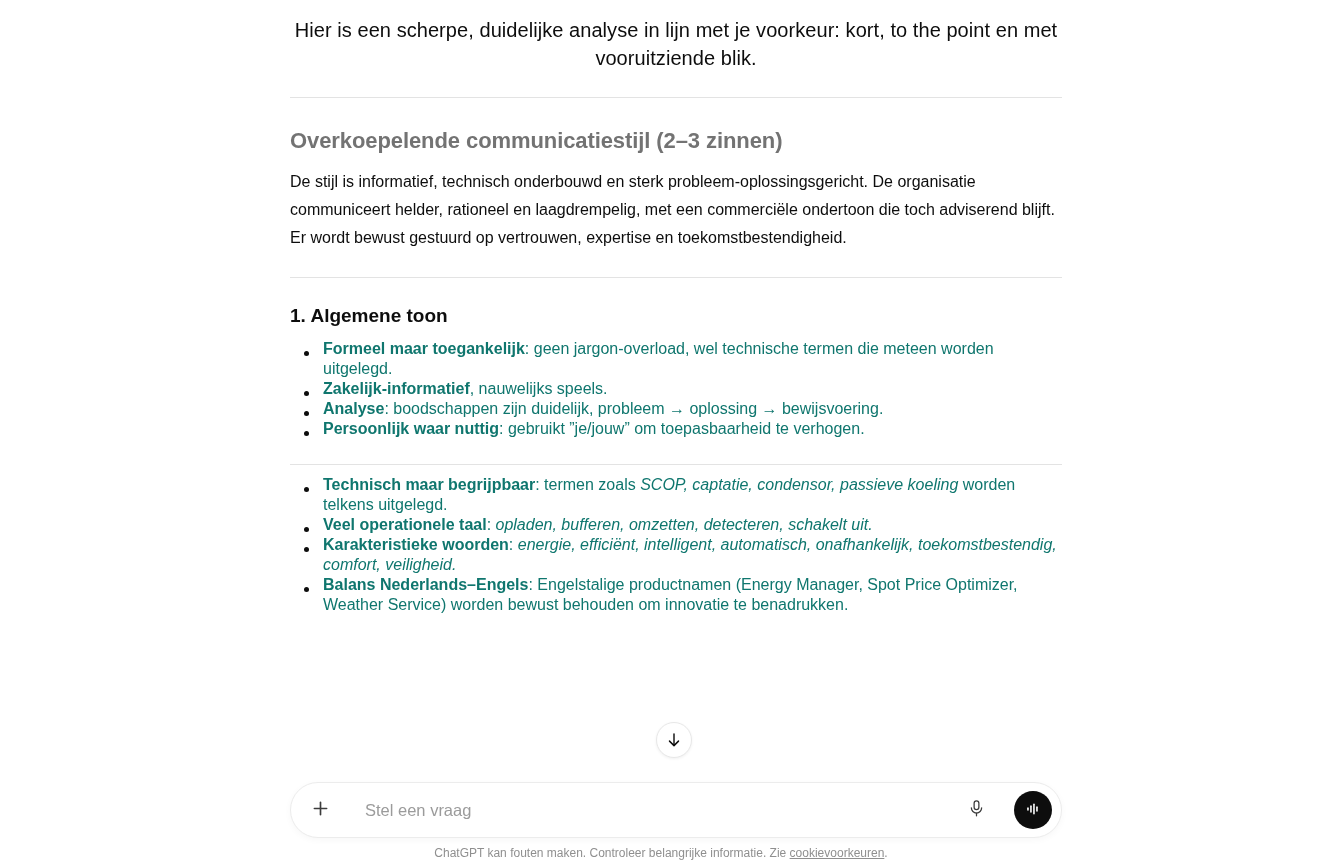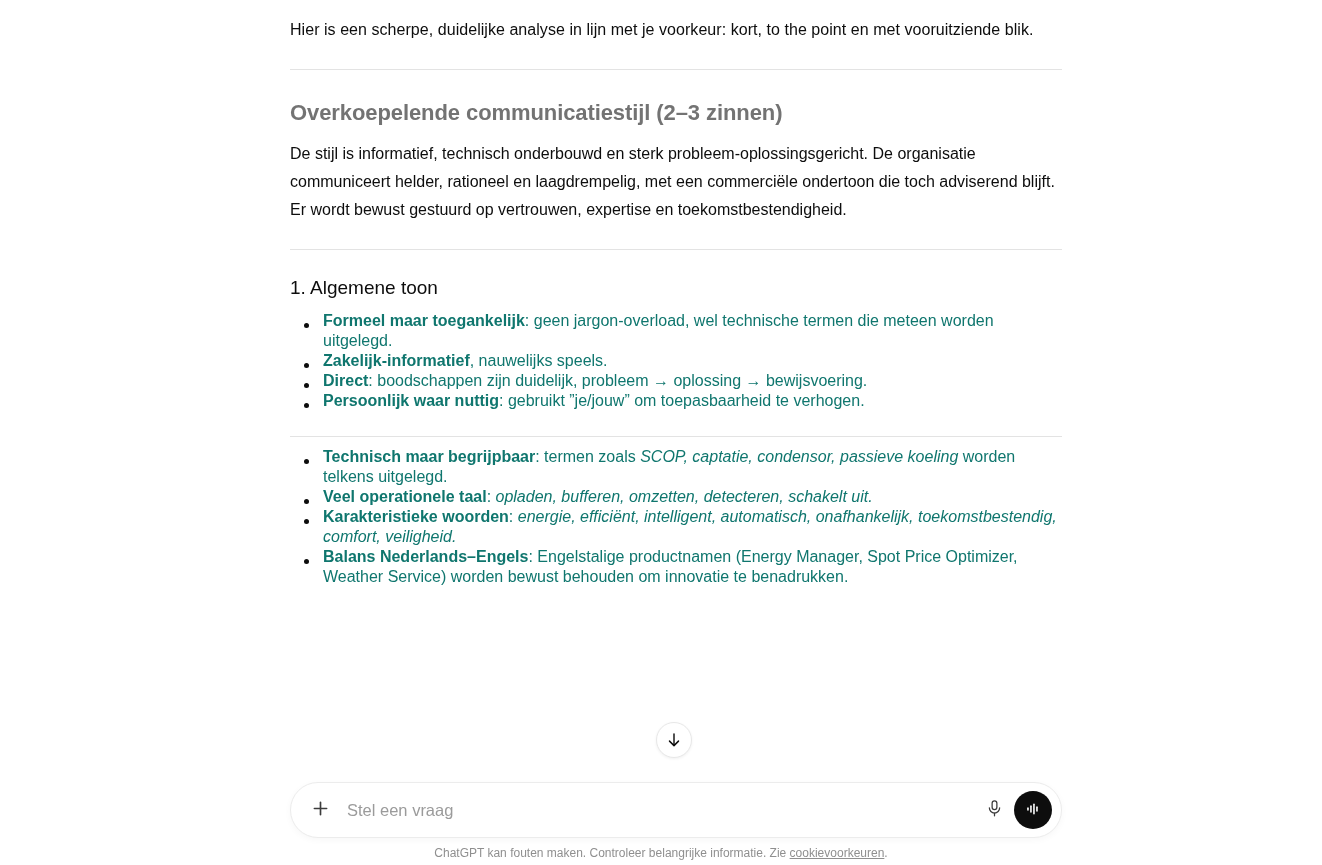"Hier is een scherpe, duidelijke" .intro-line { font-size: 16px -> 20px; text-align: none -> center }
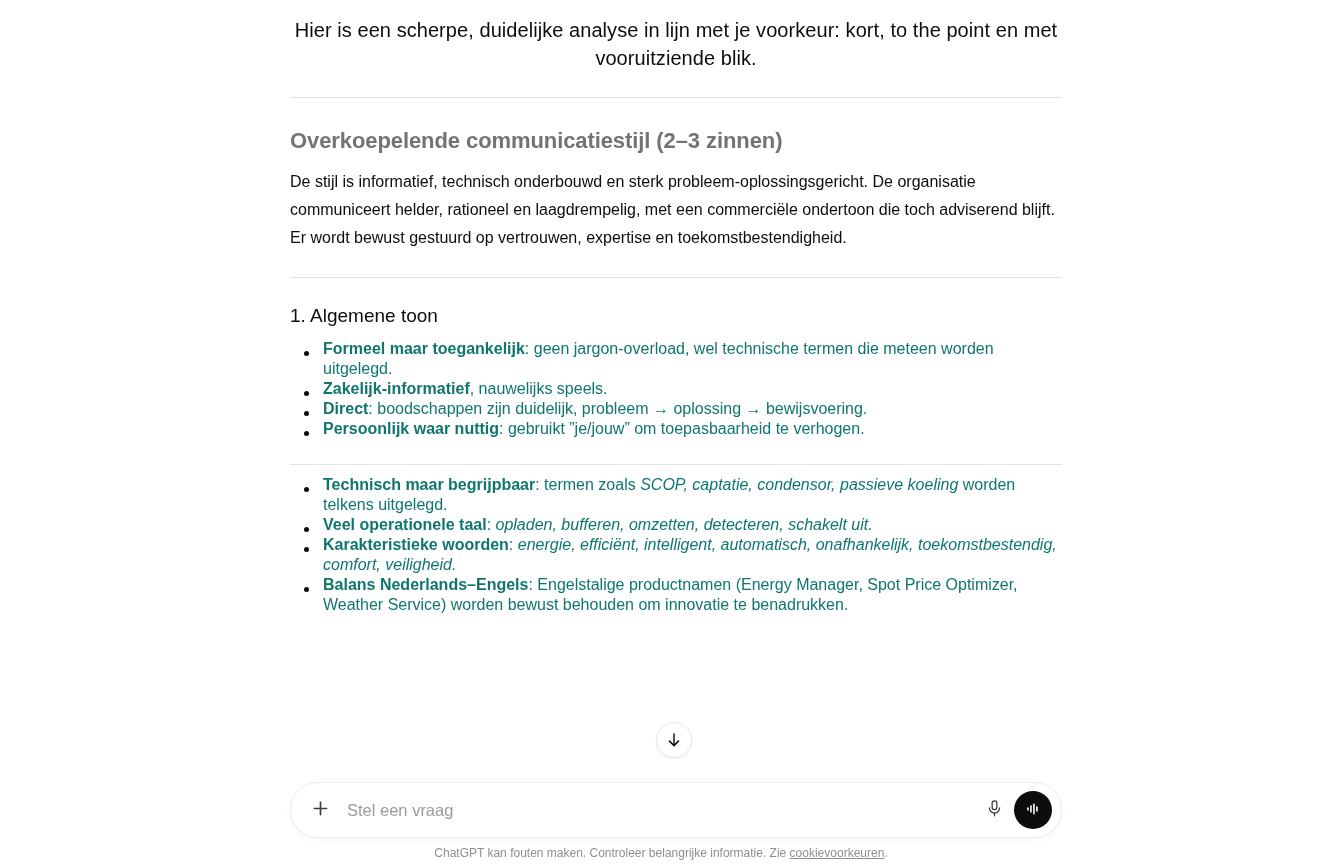"1. Algemene toon" h3.sub-h { font-weight: 400 -> 700 }
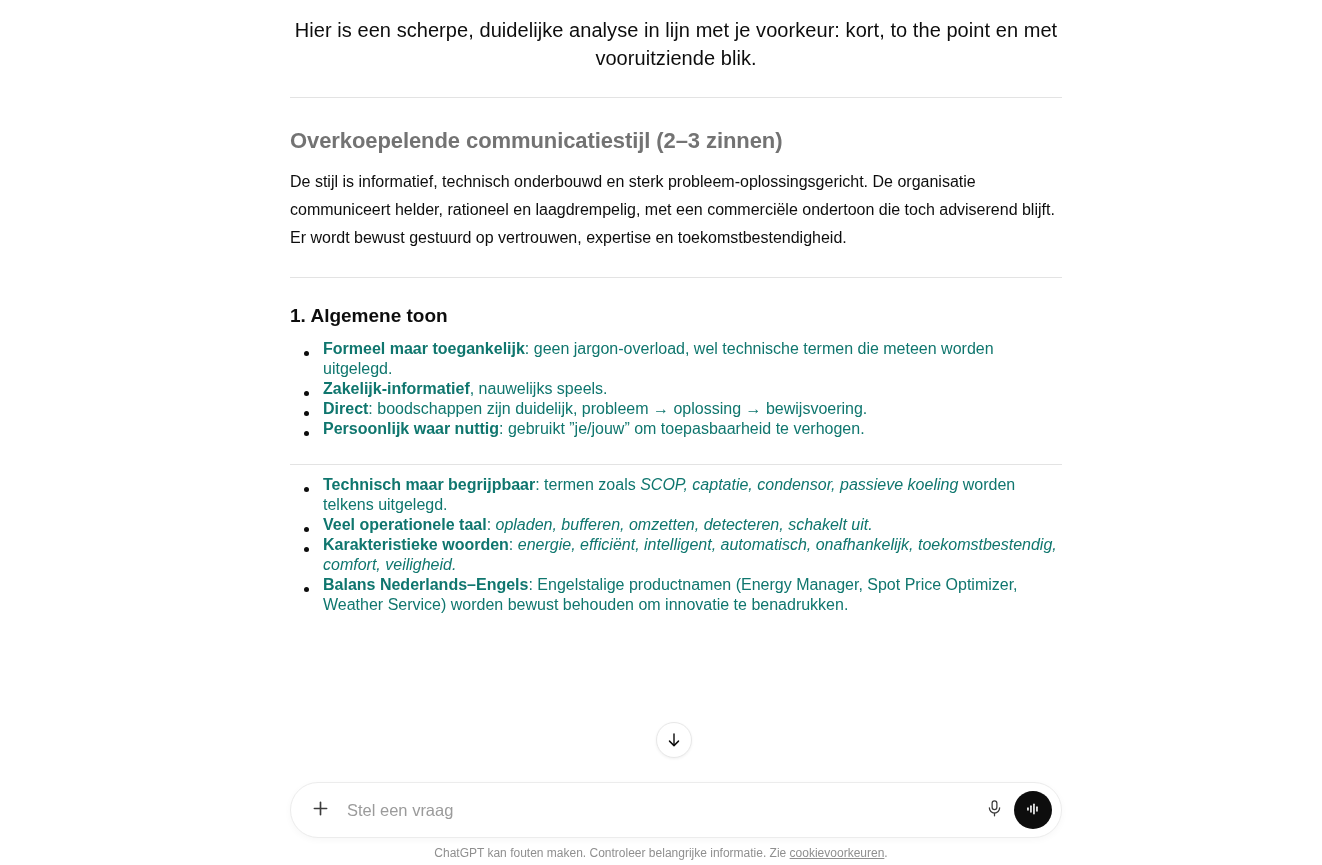"Direct" b { text: Direct -> Analyse }
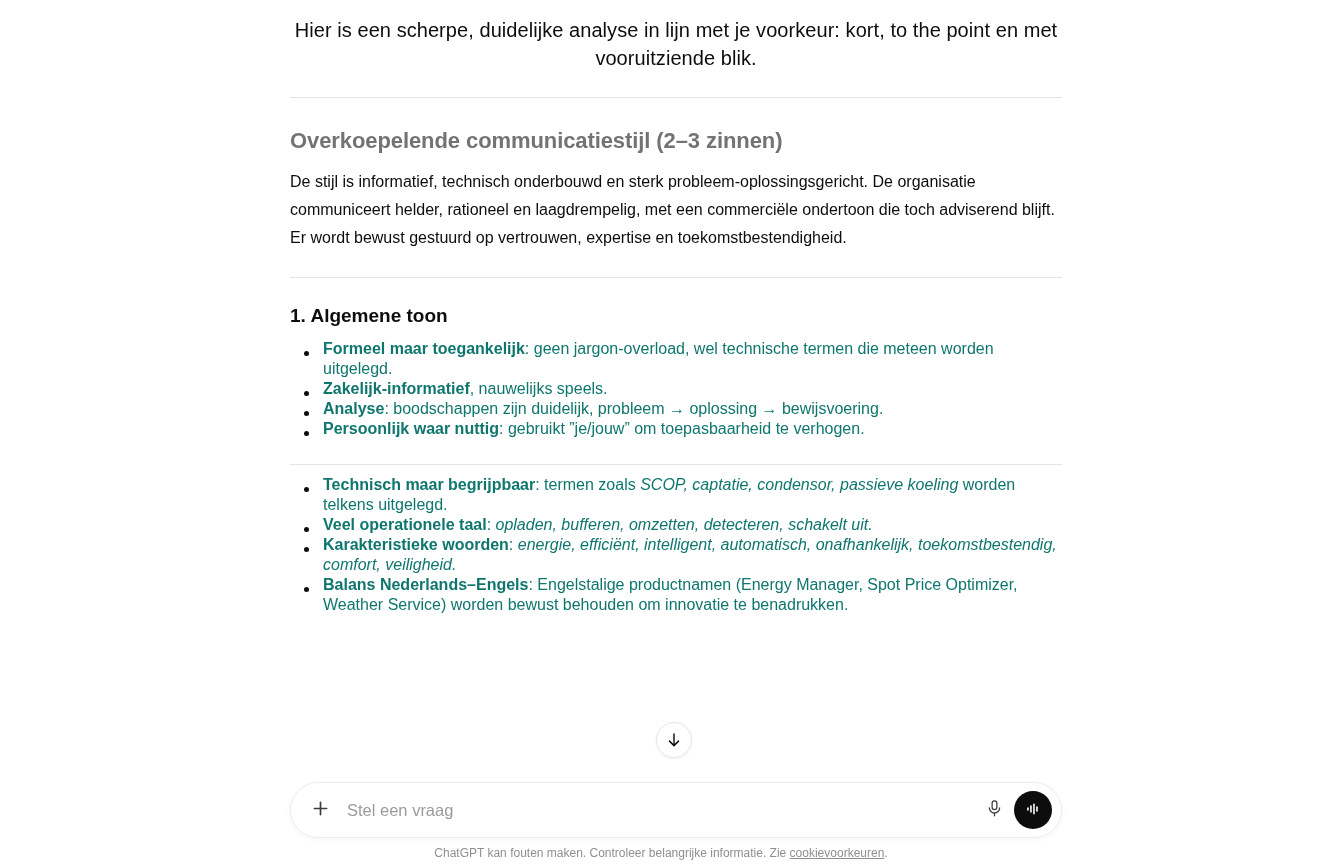"Stel een vraag" .composer { gap: none -> 18px }
